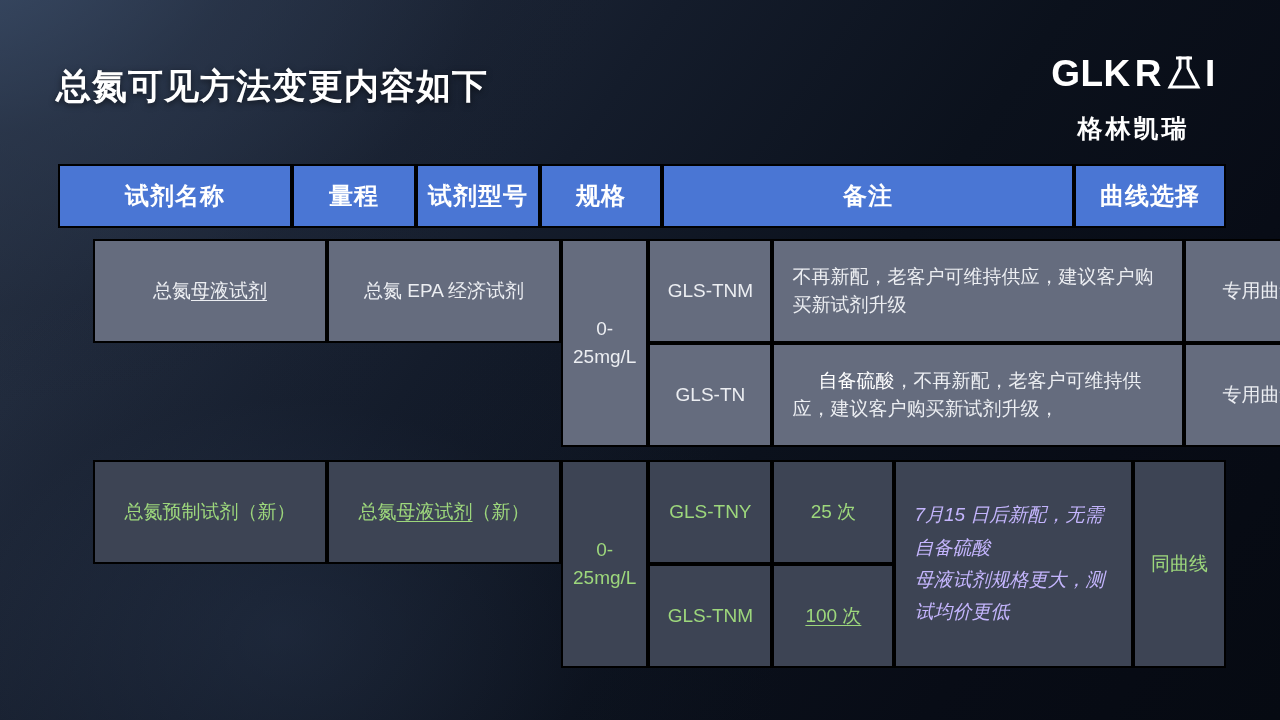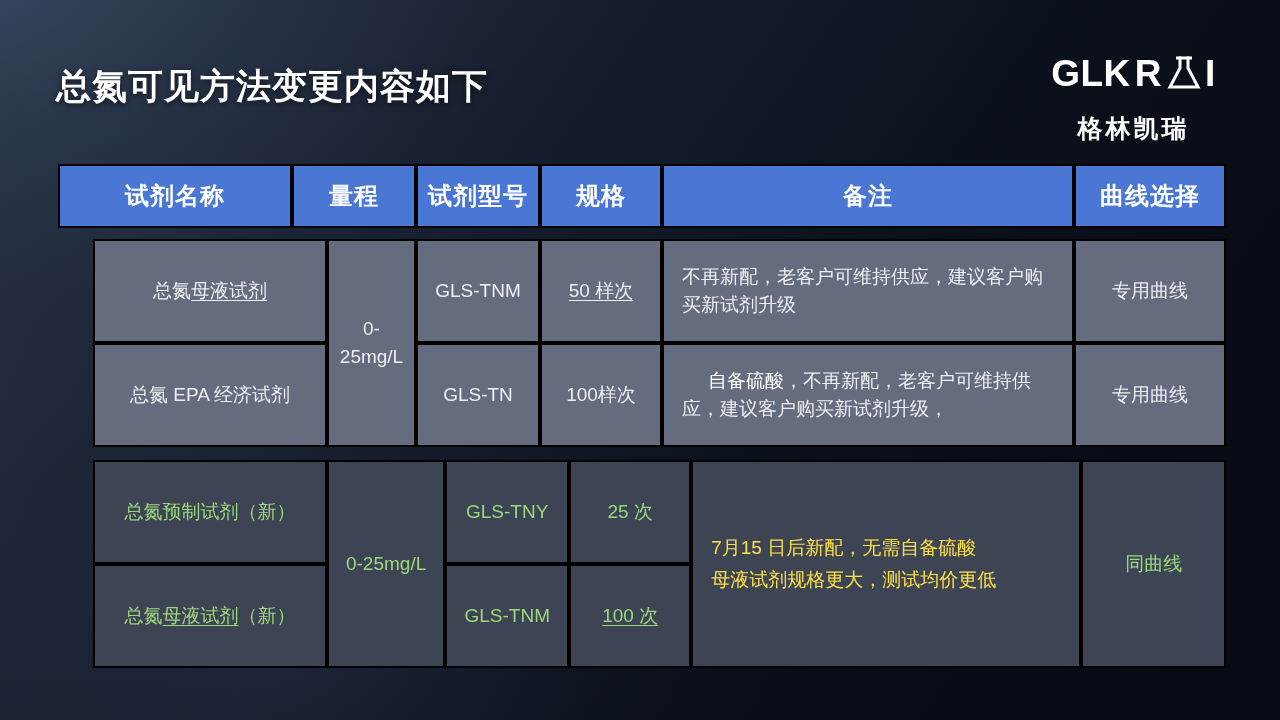"总氮母液试剂" .sect-left { flex-direction: column -> row }
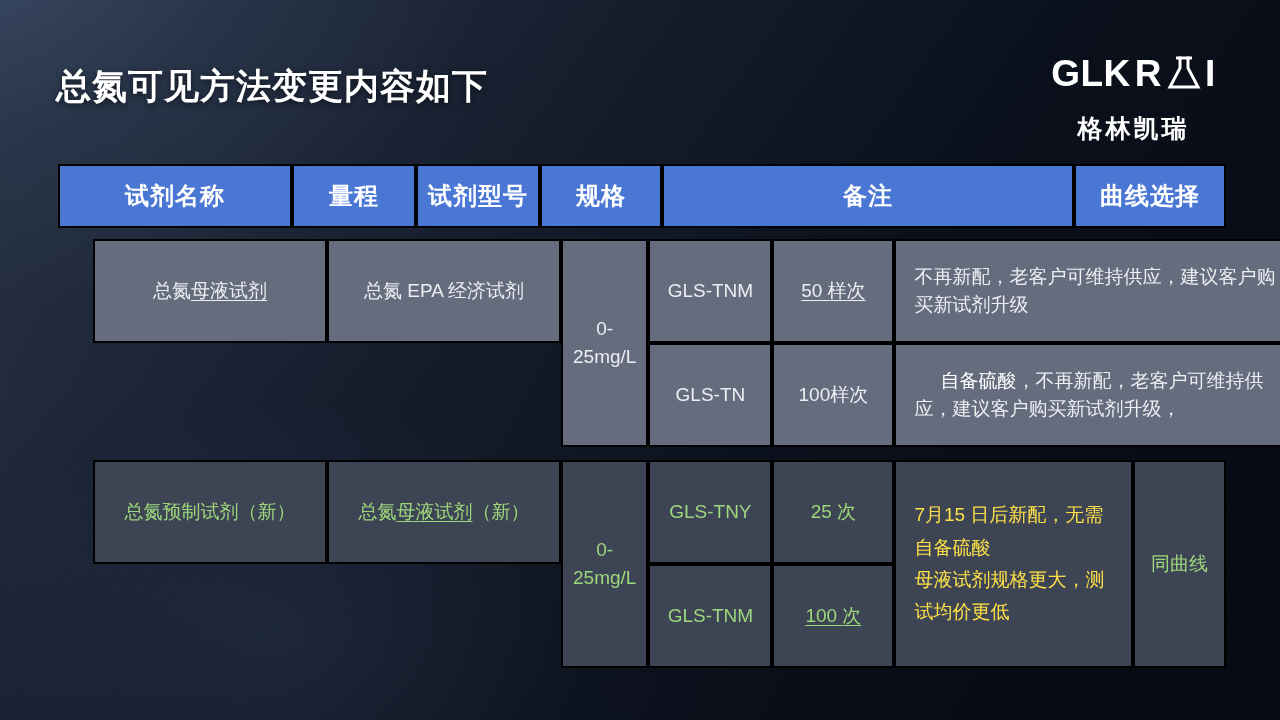"50 样次" div.sect-rows { html: <div> <div> <span>50 样次</span> </div> <div>100样次</div> </div> -> none }
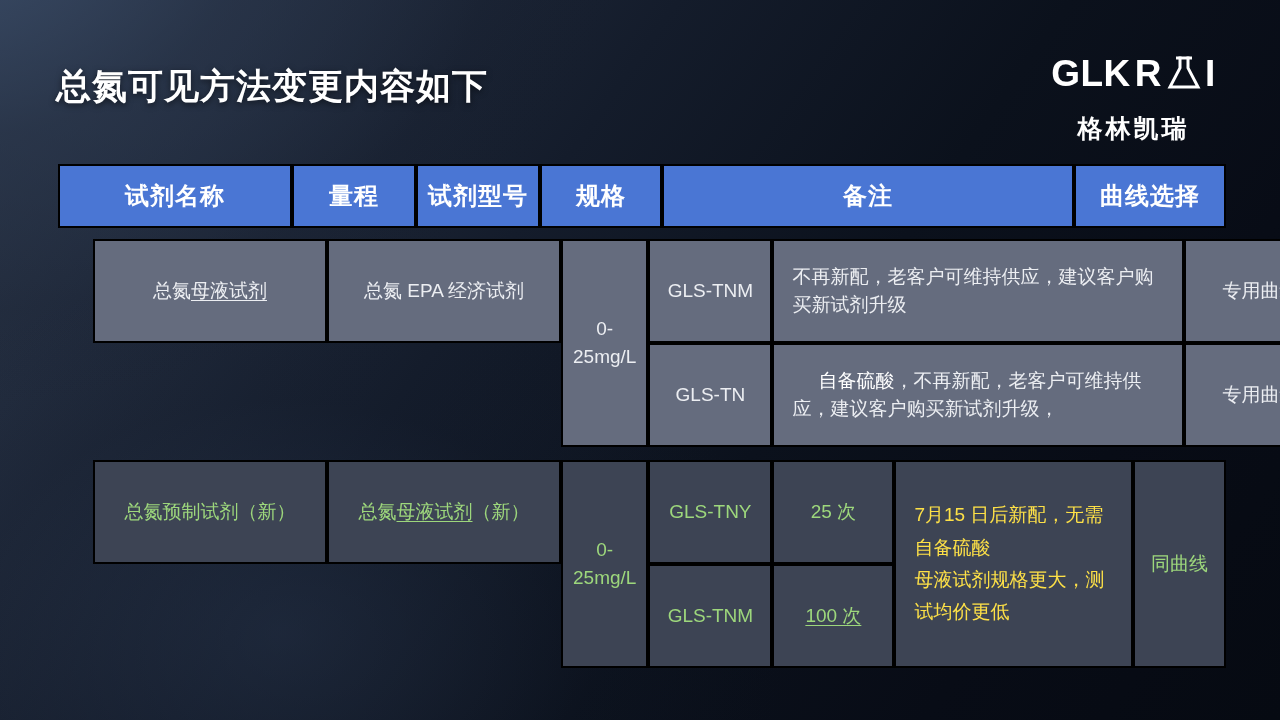"7月15 日后新配，无需自备硫酸" .note-green { color: #fde047 -> #c4b5fd; font-style: none -> italic }
